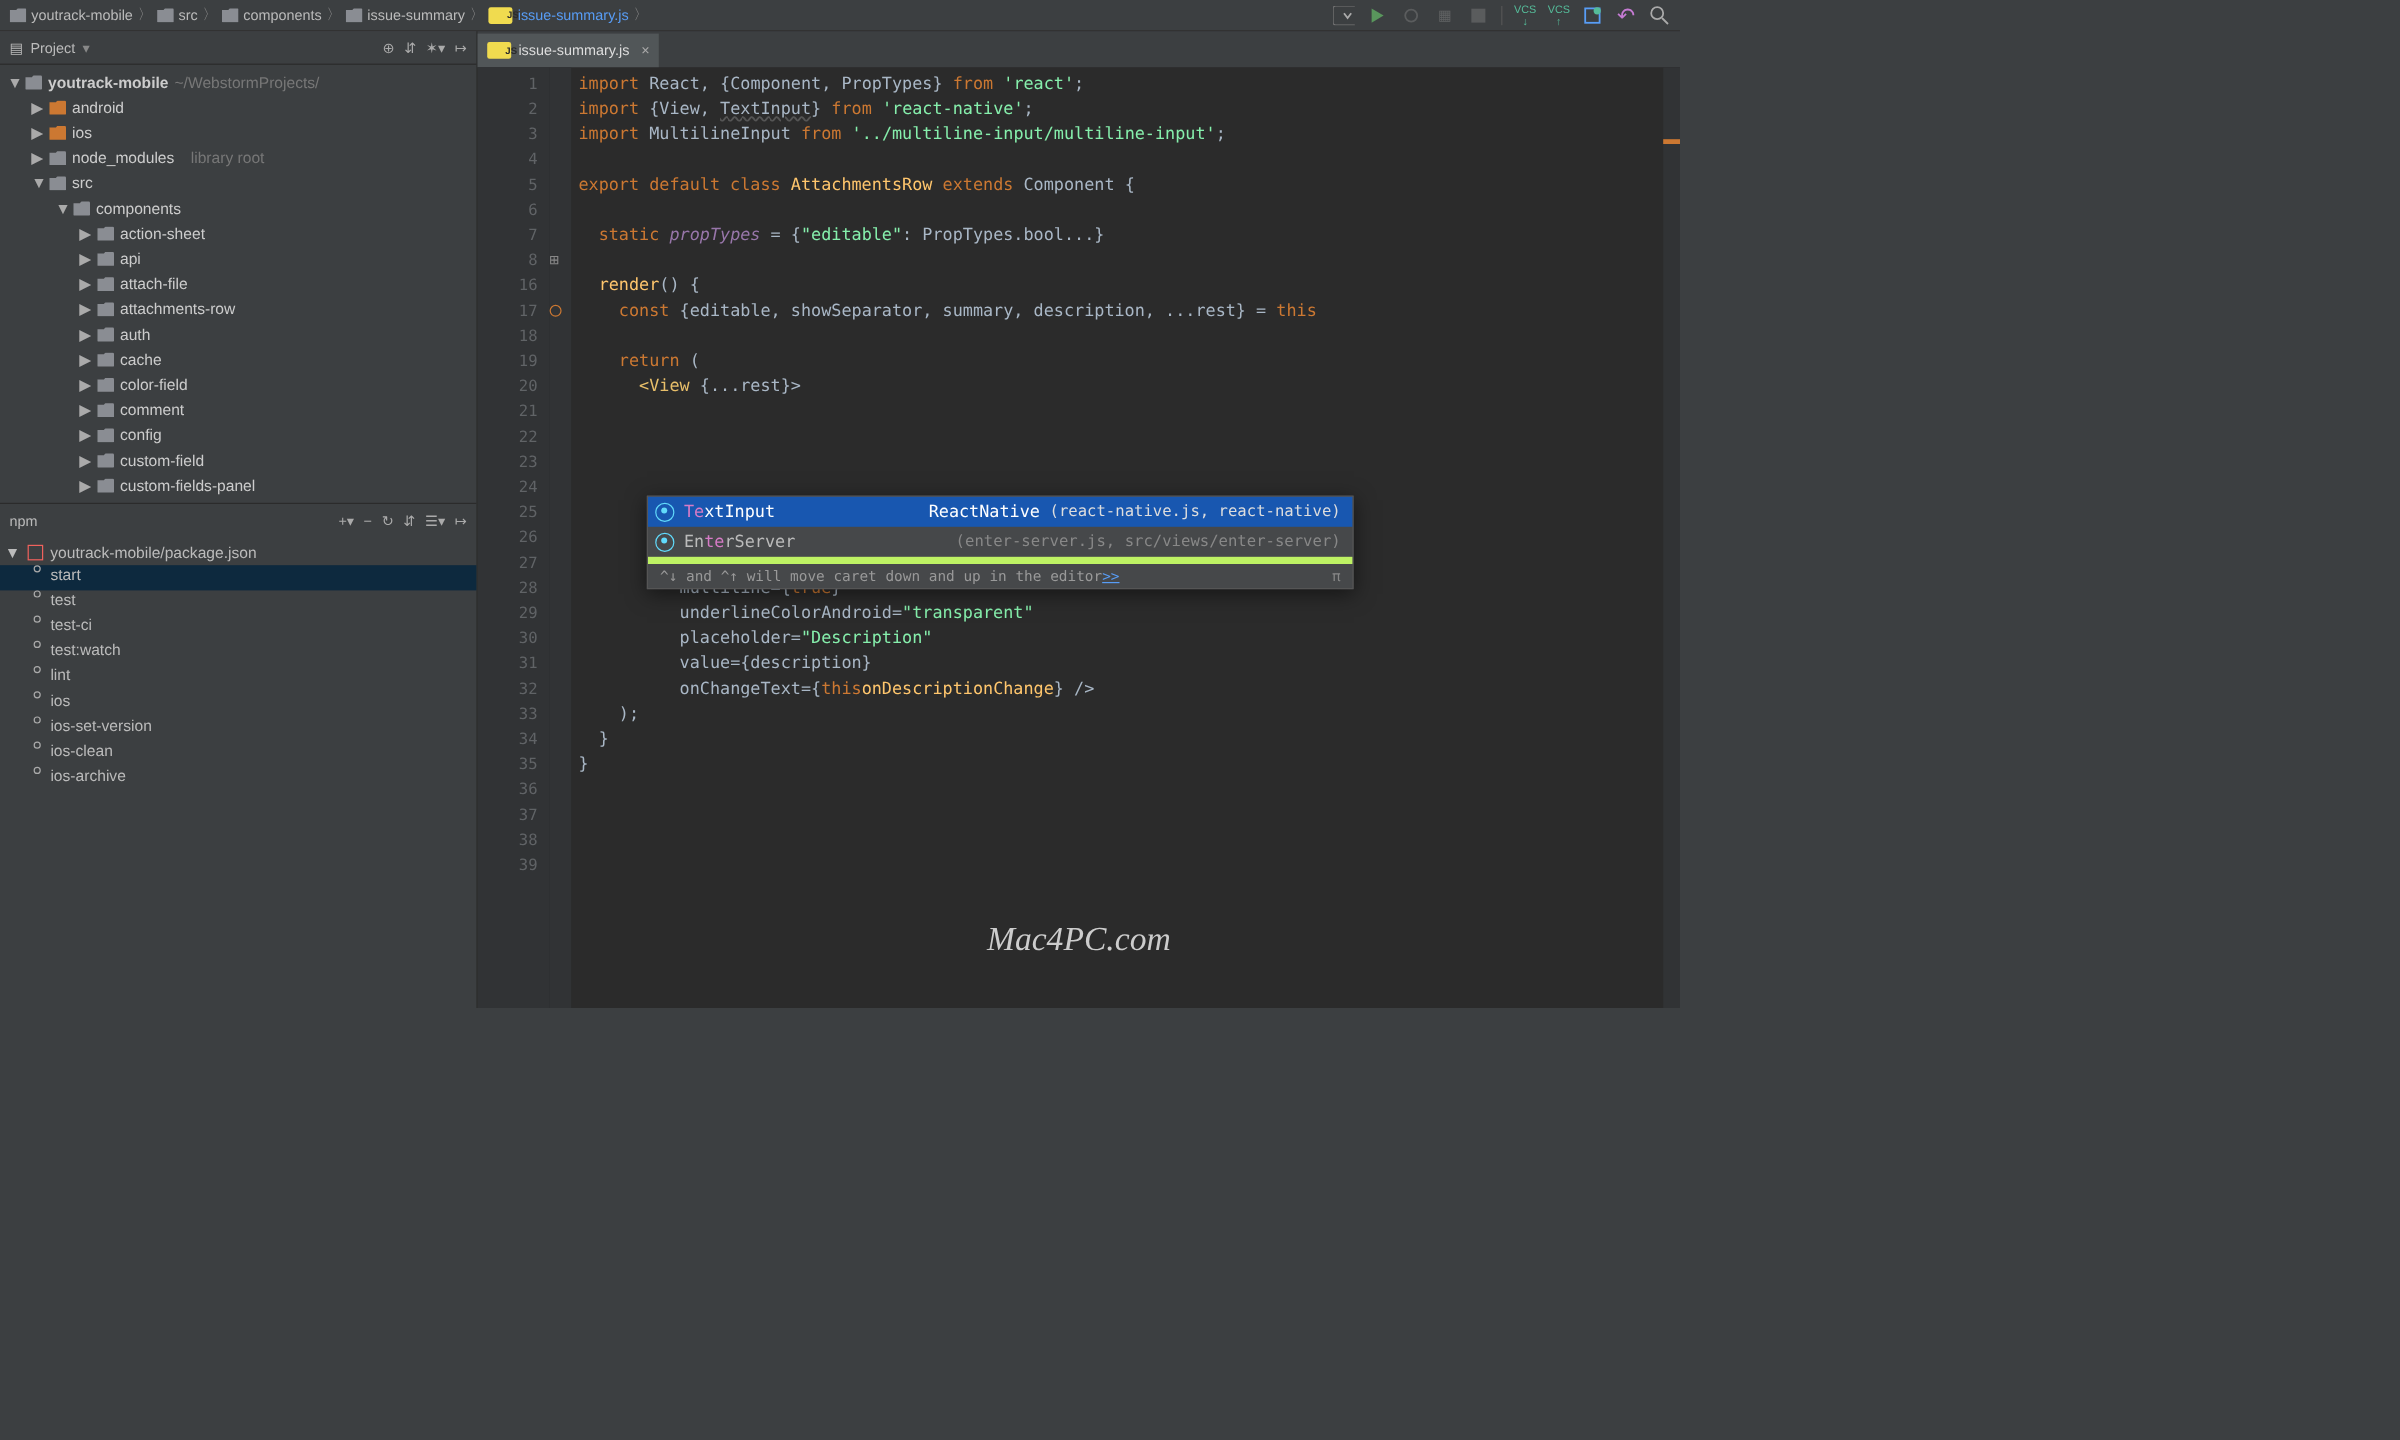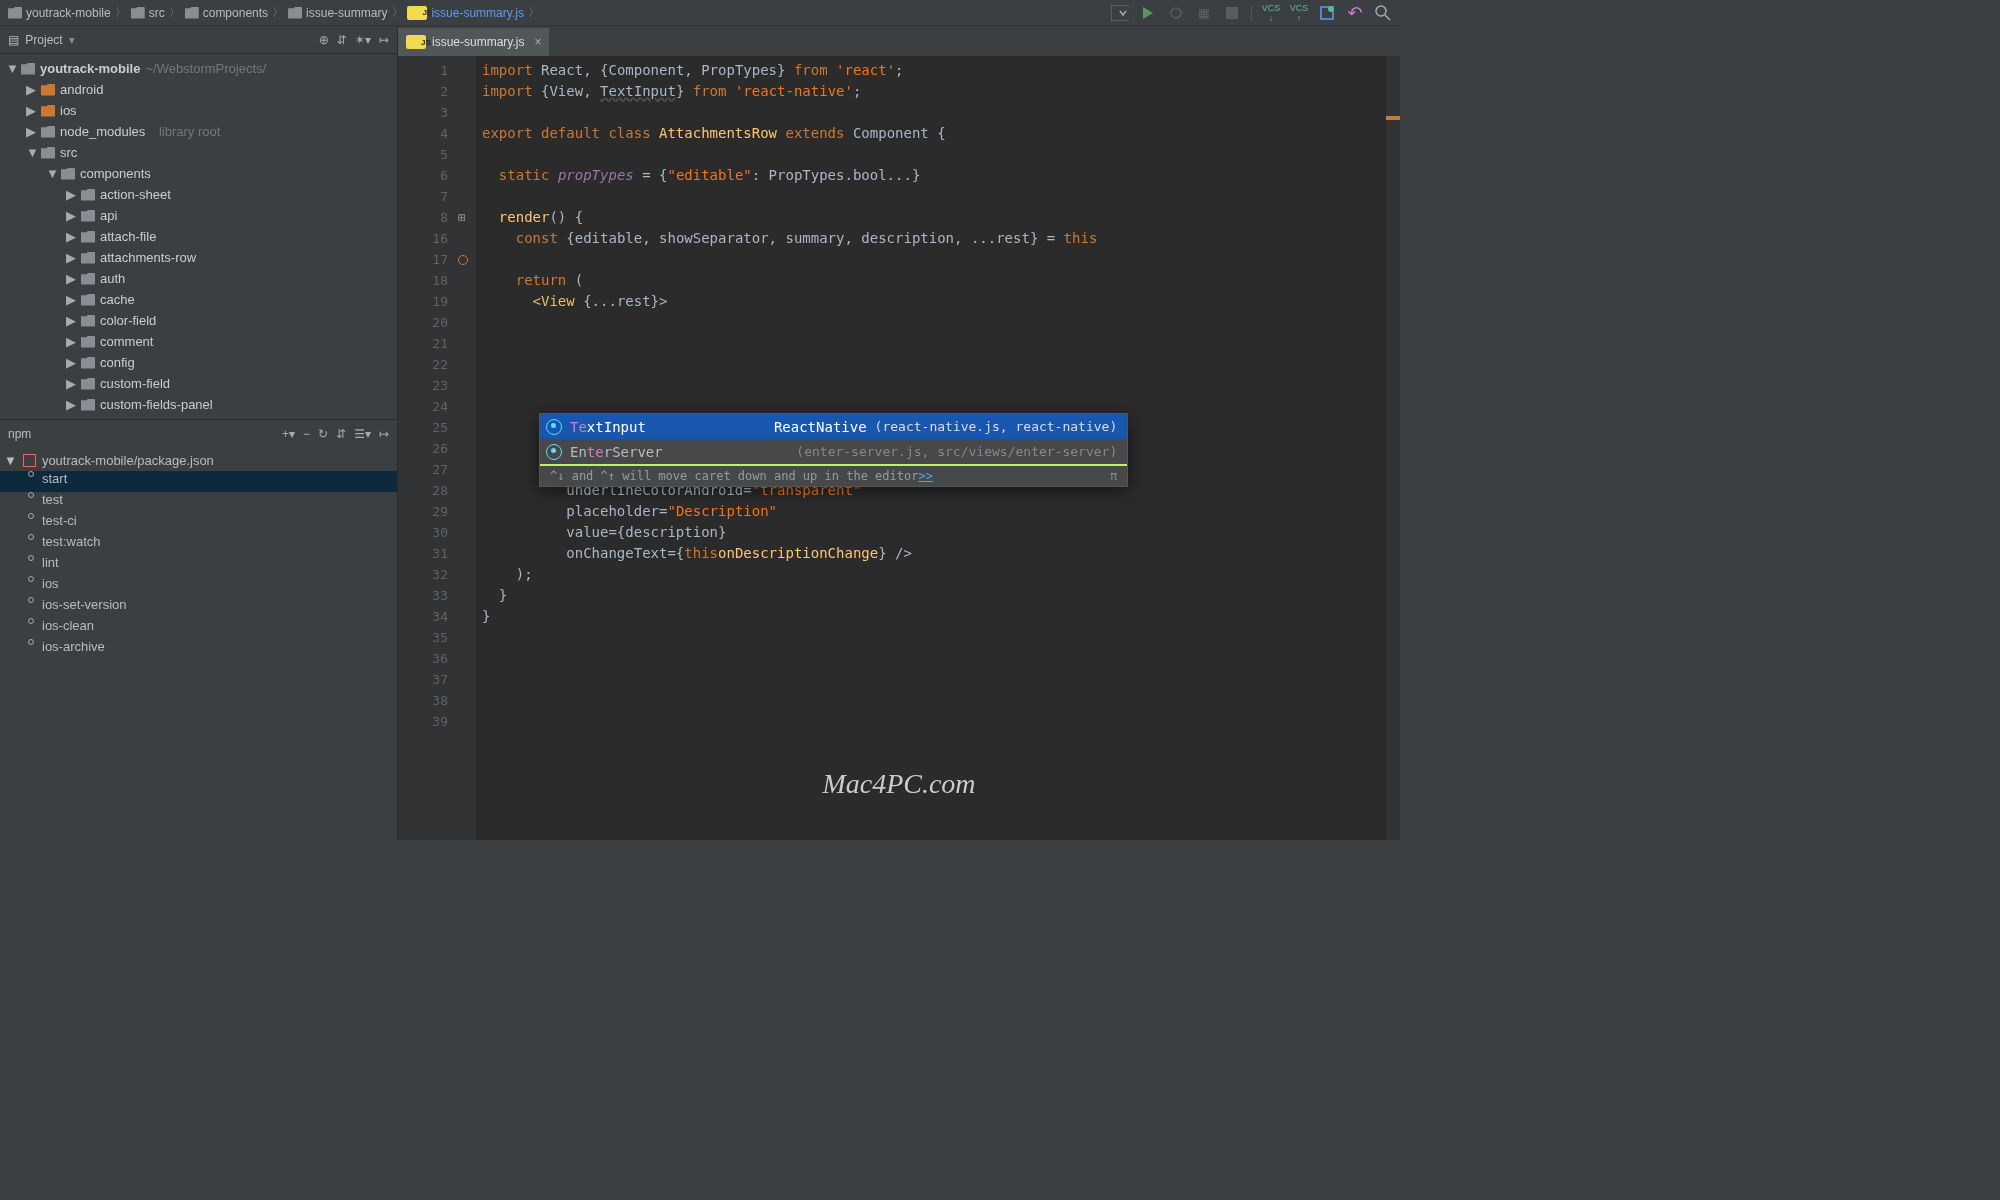"'react'" .str { color: #f97316 -> #86efac }
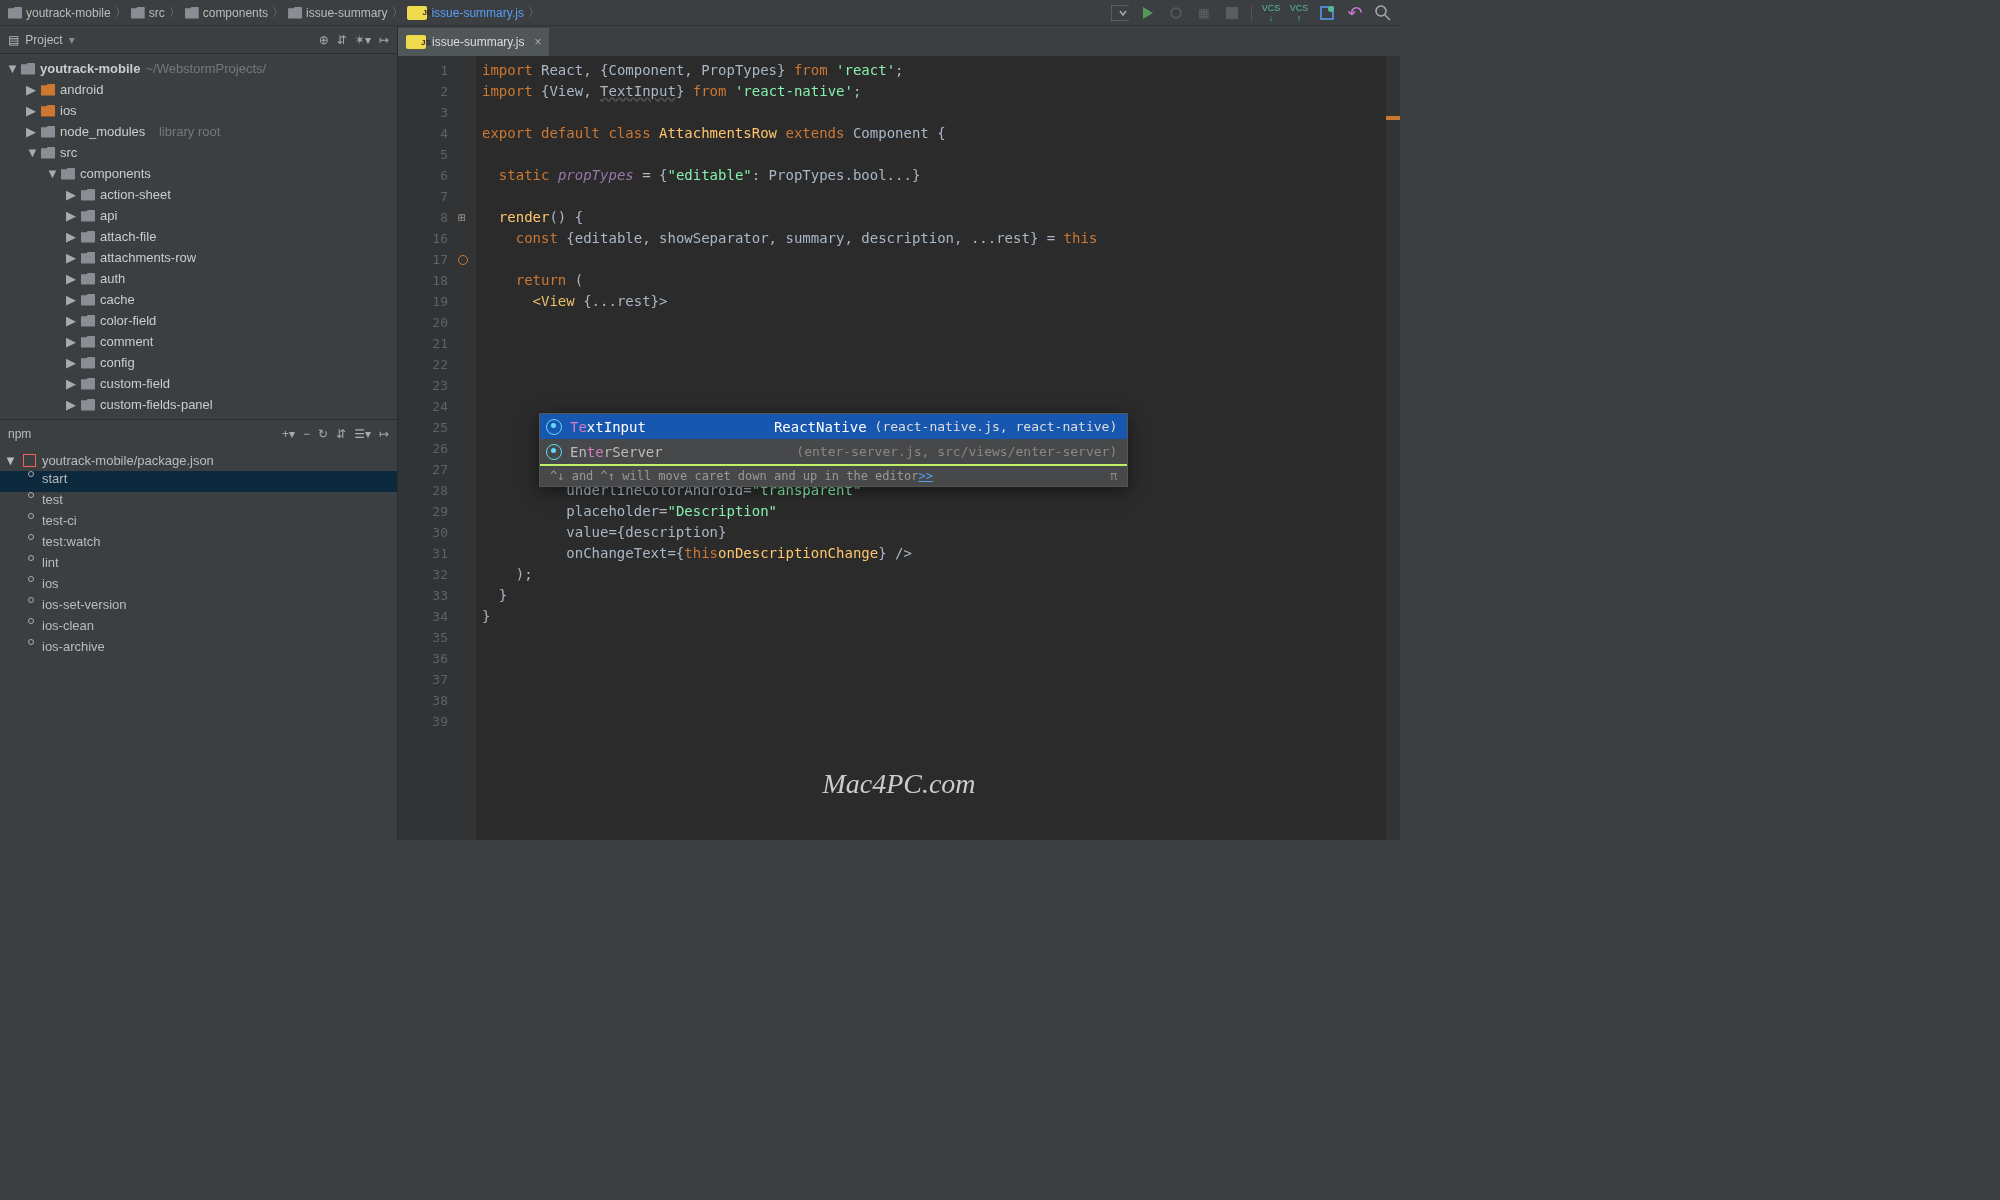"import MultilineInput from" div { html: none -> <div><span>import</span> <span>MultilineInput</span> <span>from</span> <span>'../multiline-input/multiline-input'</span>;</div> }
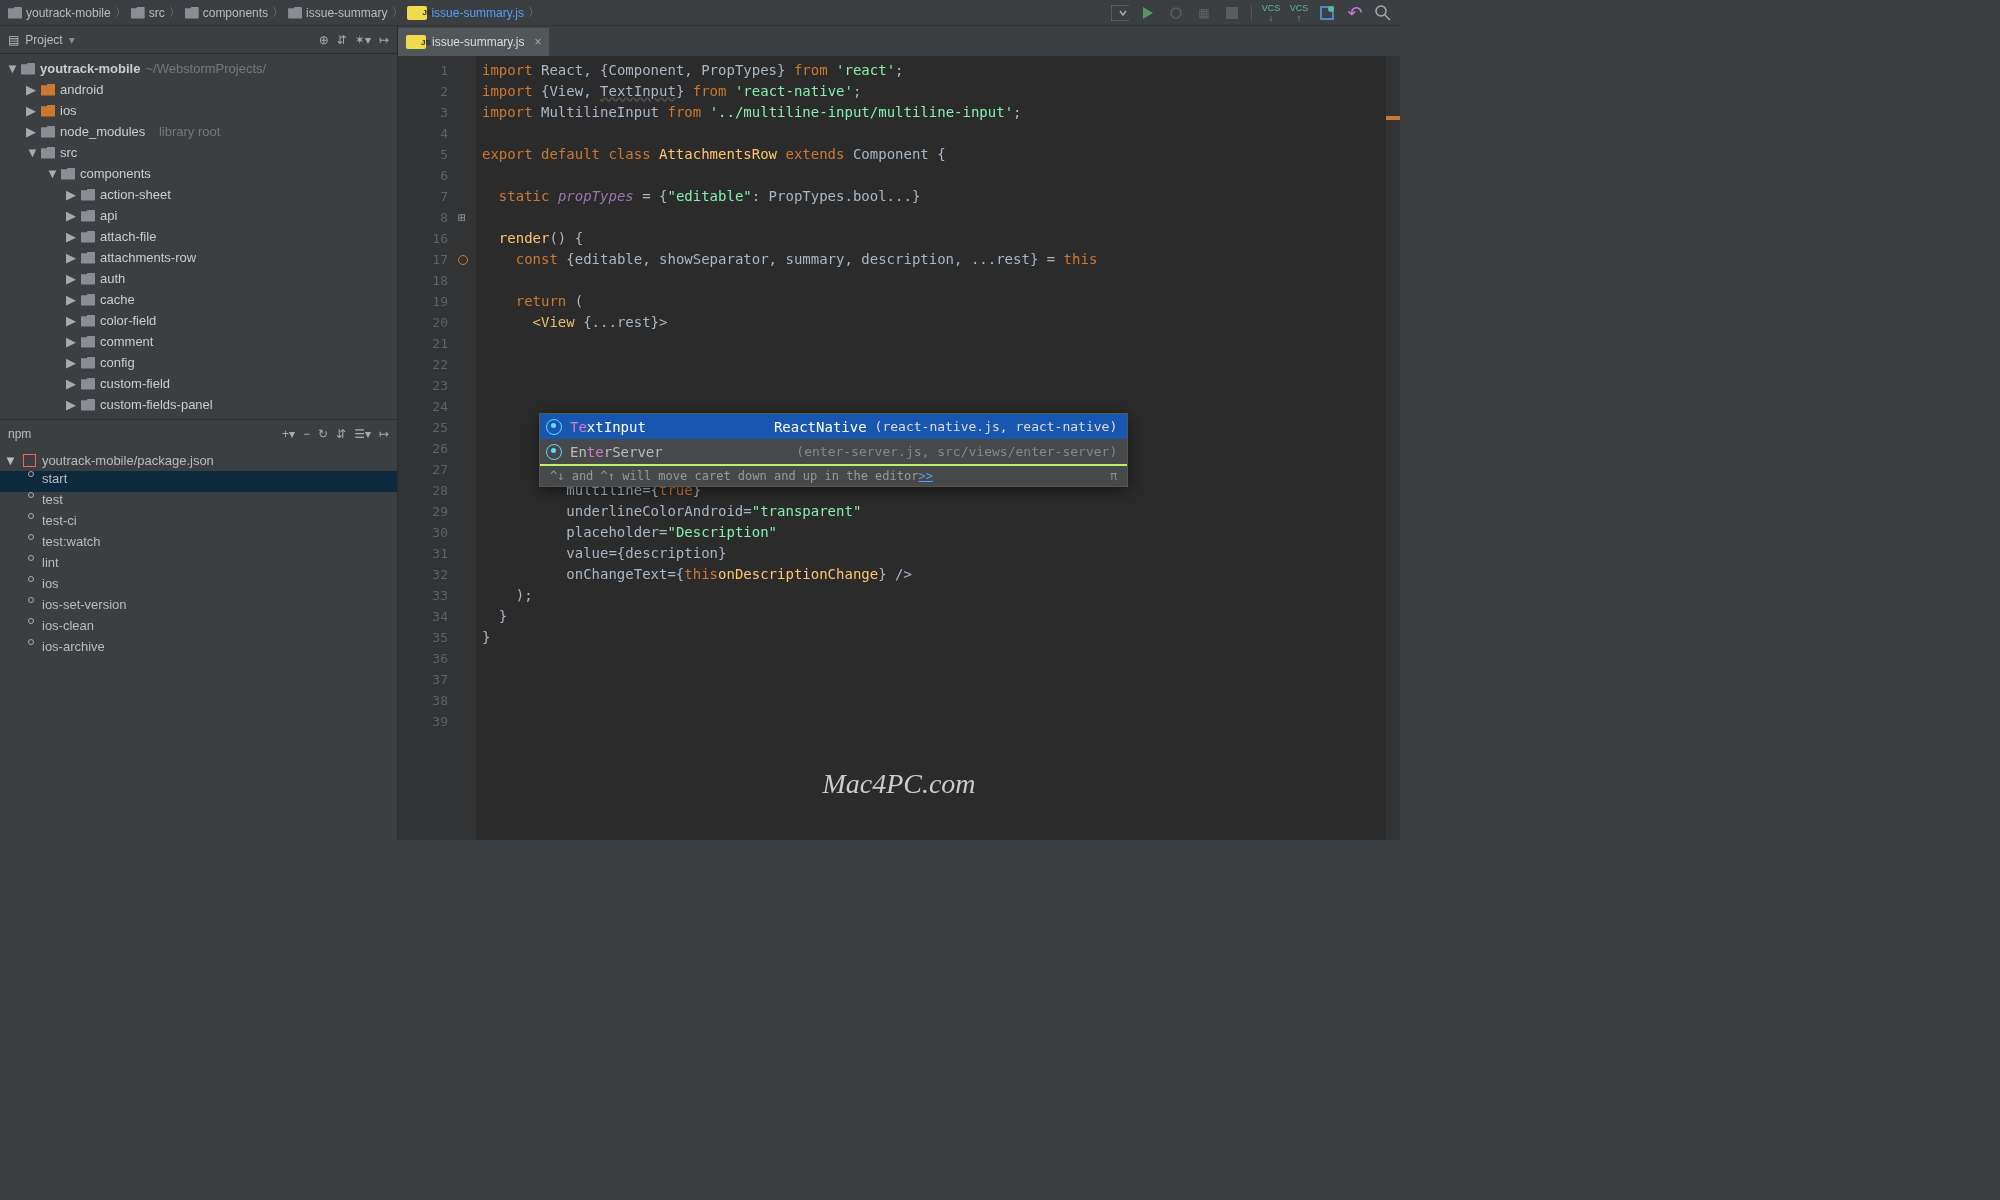"^↓ and ^↑ will move" .comp-footer { border-top: 2px solid #bef264 -> 6px solid #bef264 }
